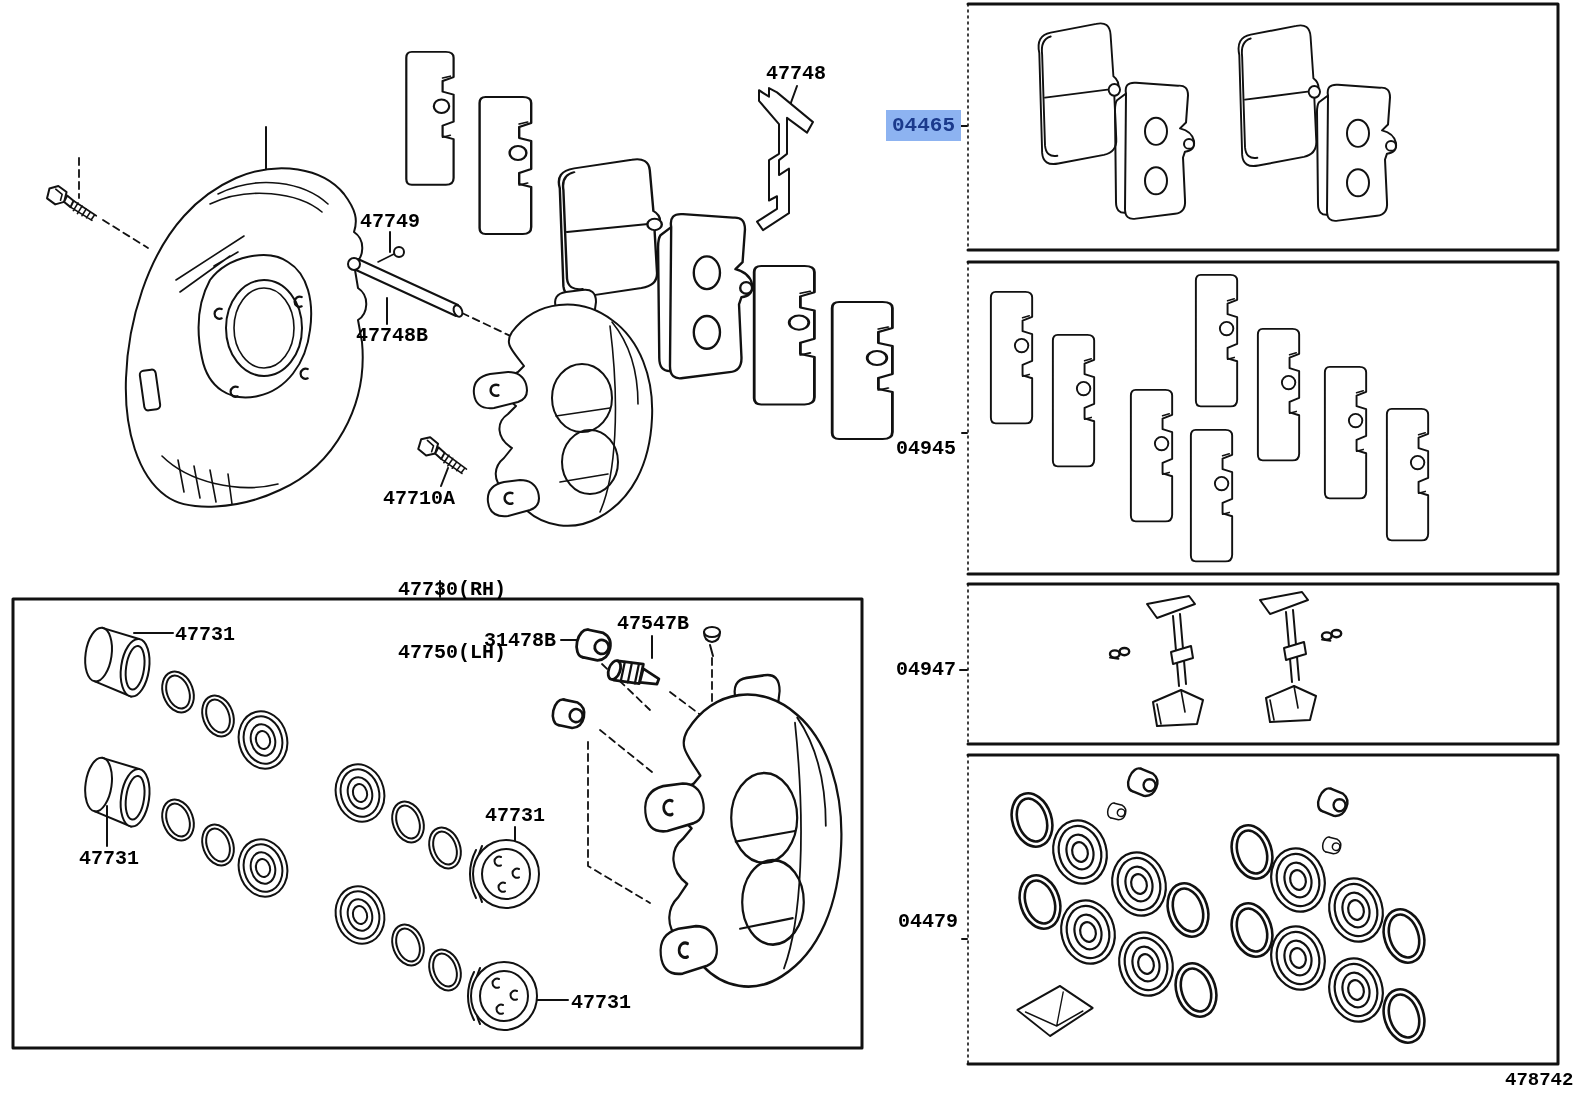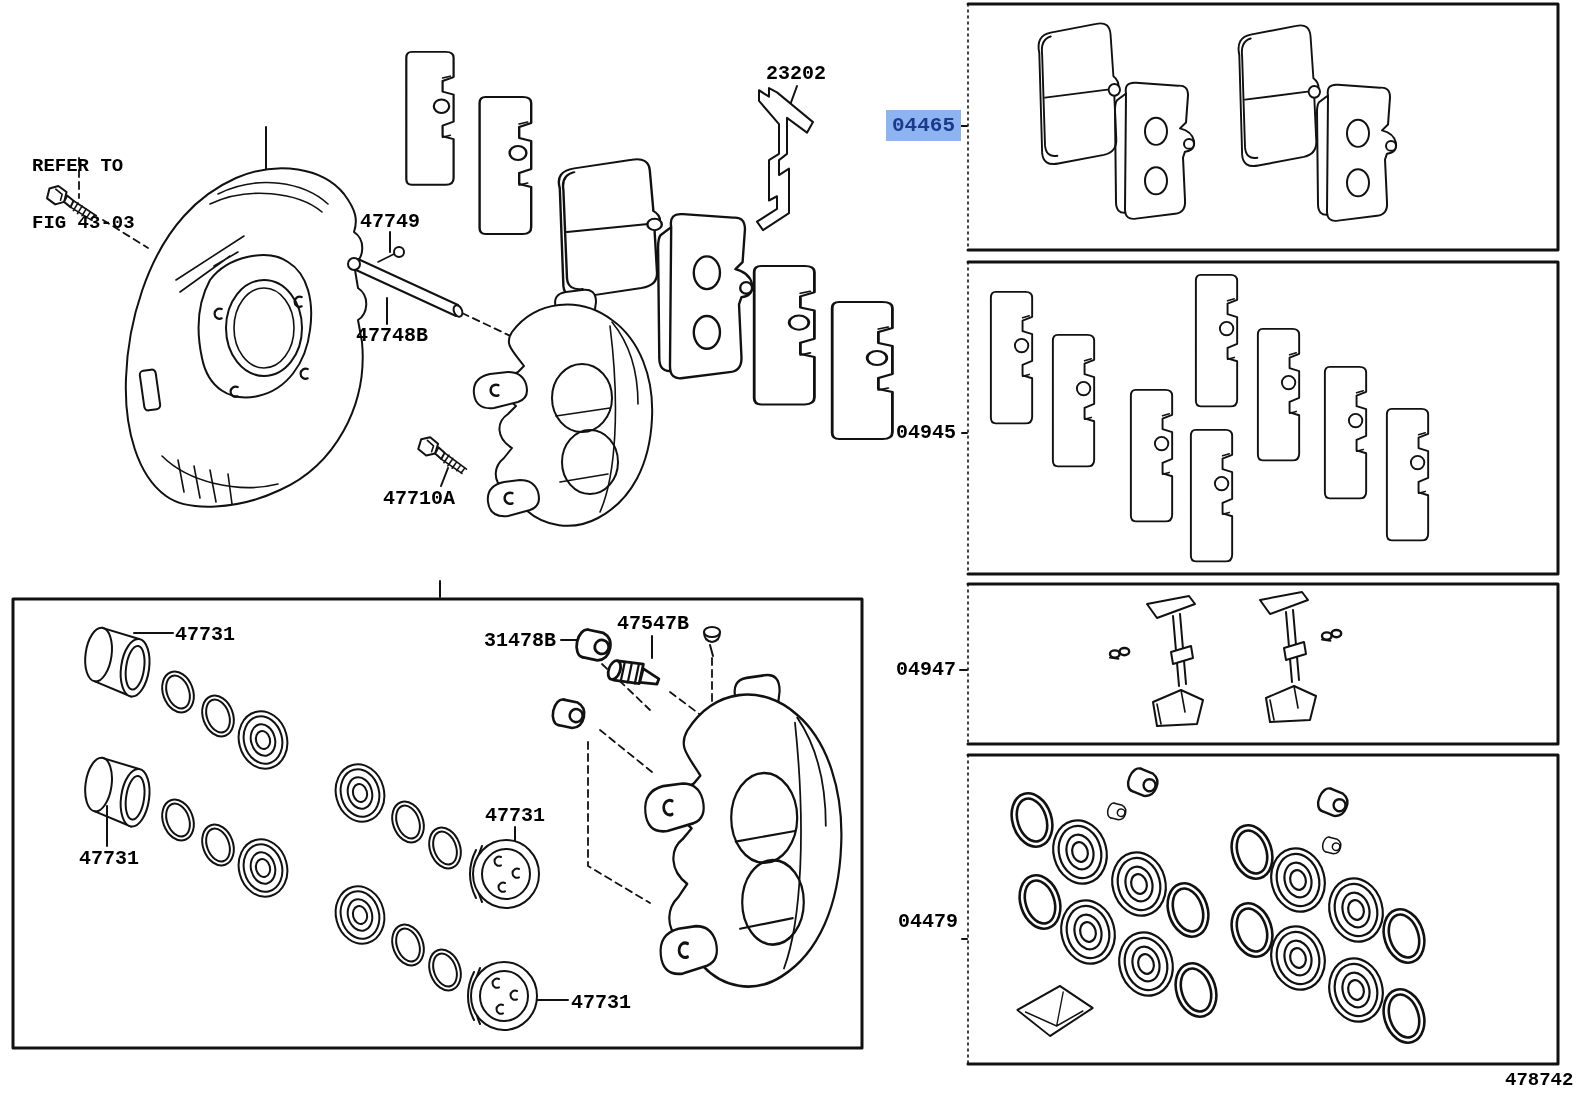"23202" div.lbl { text: 23202 -> 47748 }
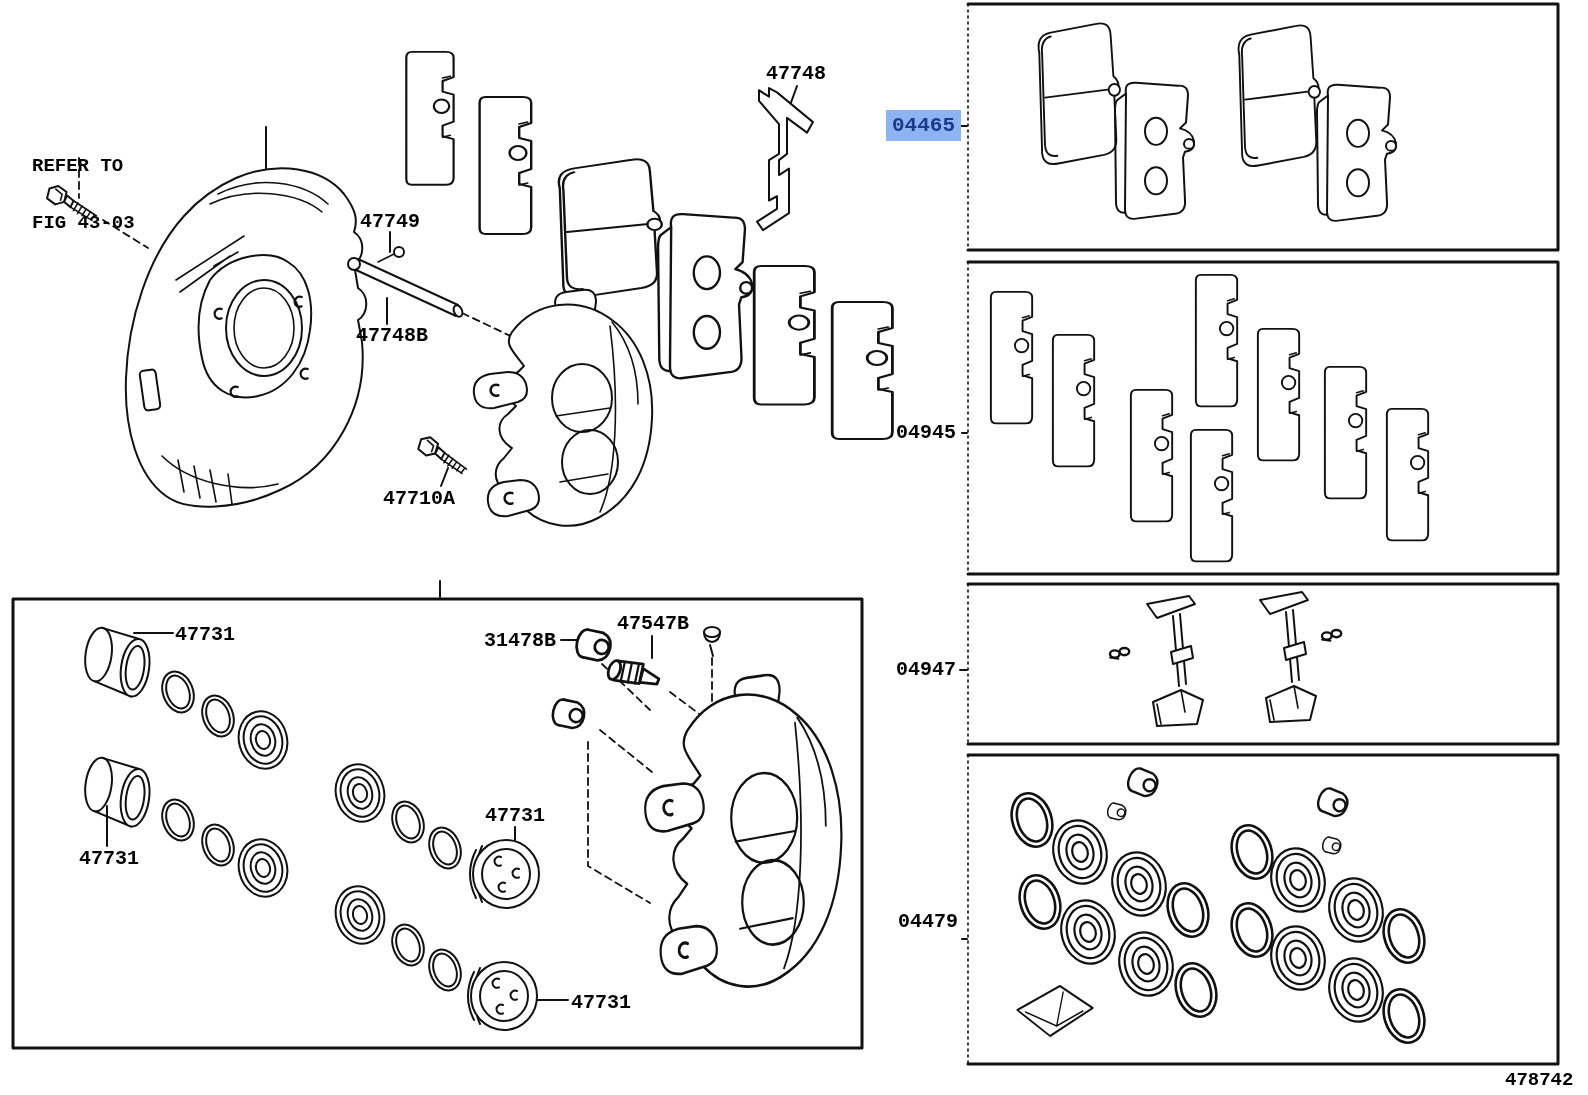"REFER TO" div.lbl { html: <div> <span>REFER TO</span> <span>FIG 43-03</span> </div> -> none }
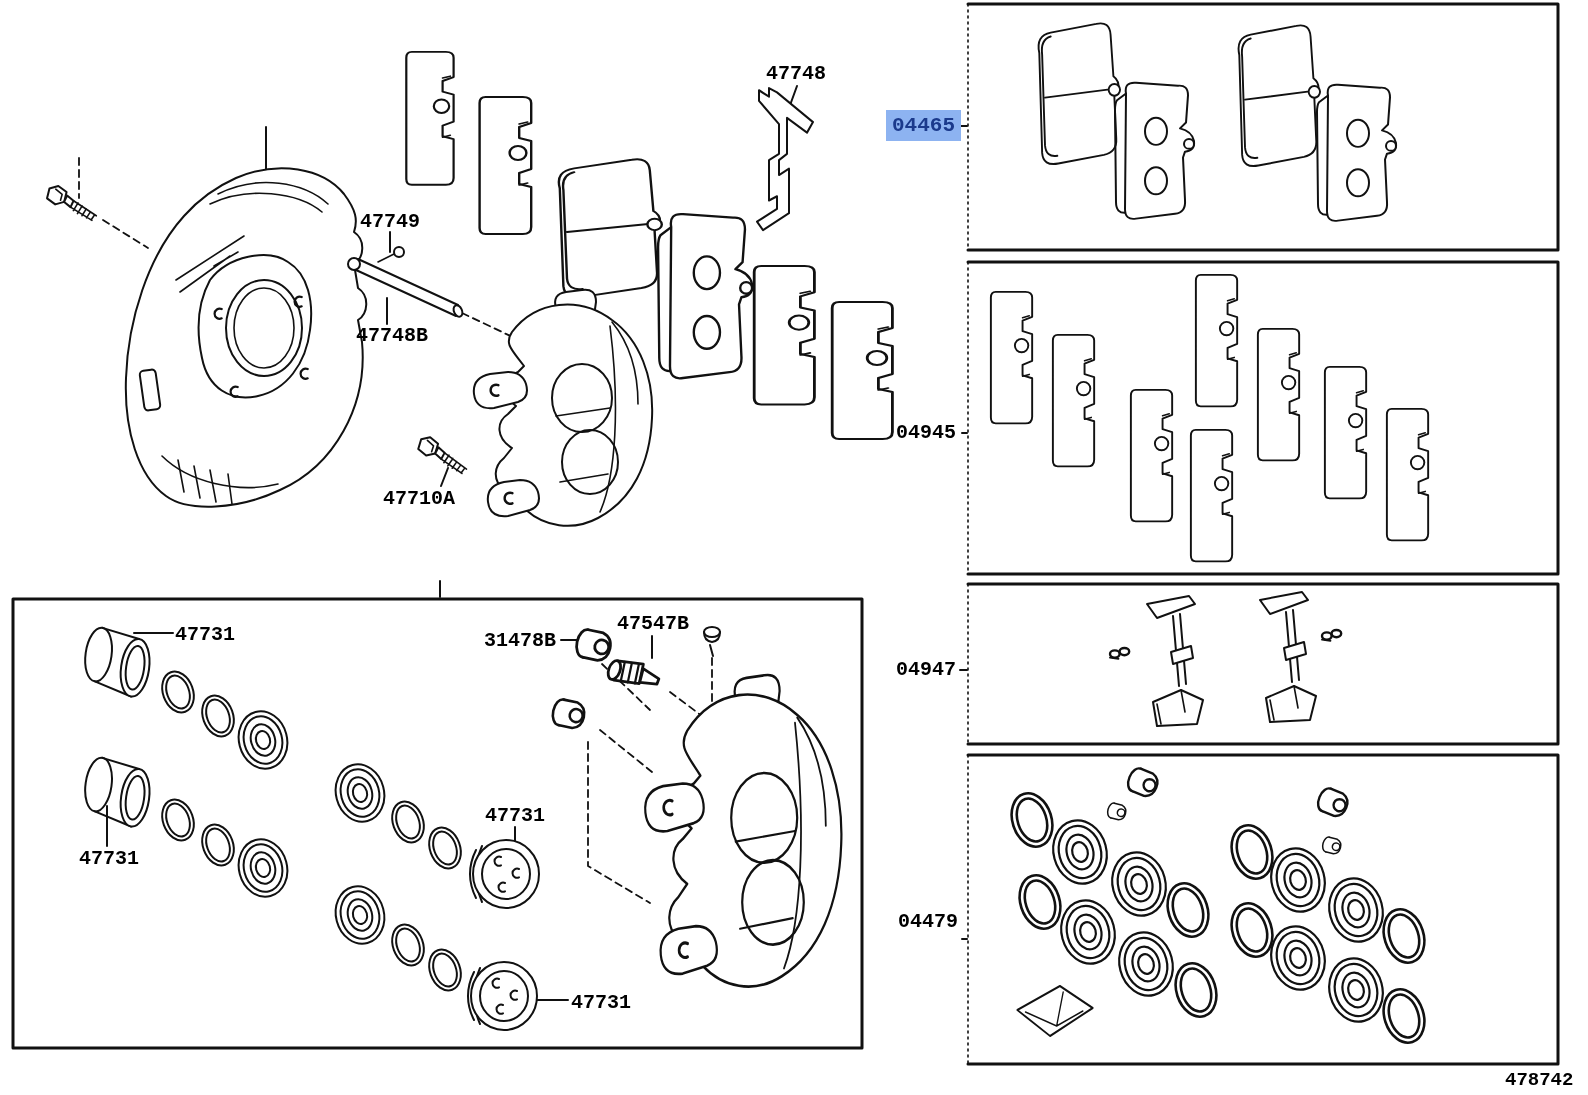"04945" div.lbl { top: 422px -> 438px }
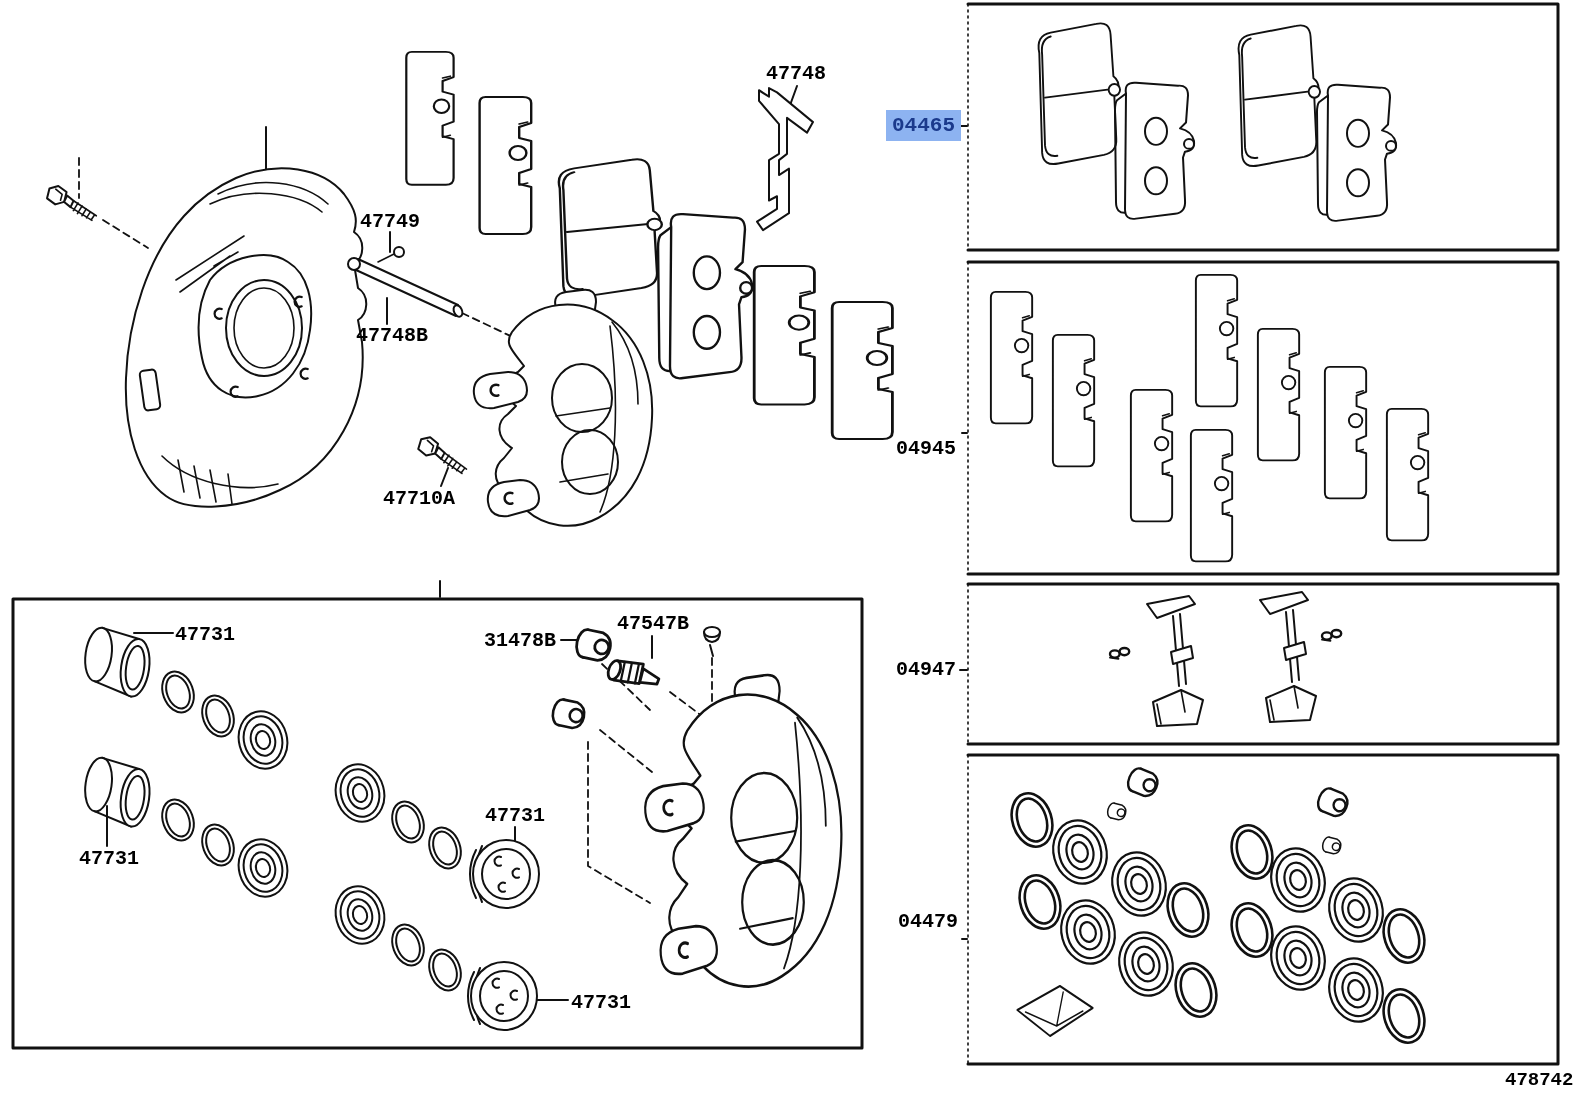"47730(RH)" div.lbl { html: none -> <div> <span>47730(RH)</span> <span>47750(LH)</span> </div> }
